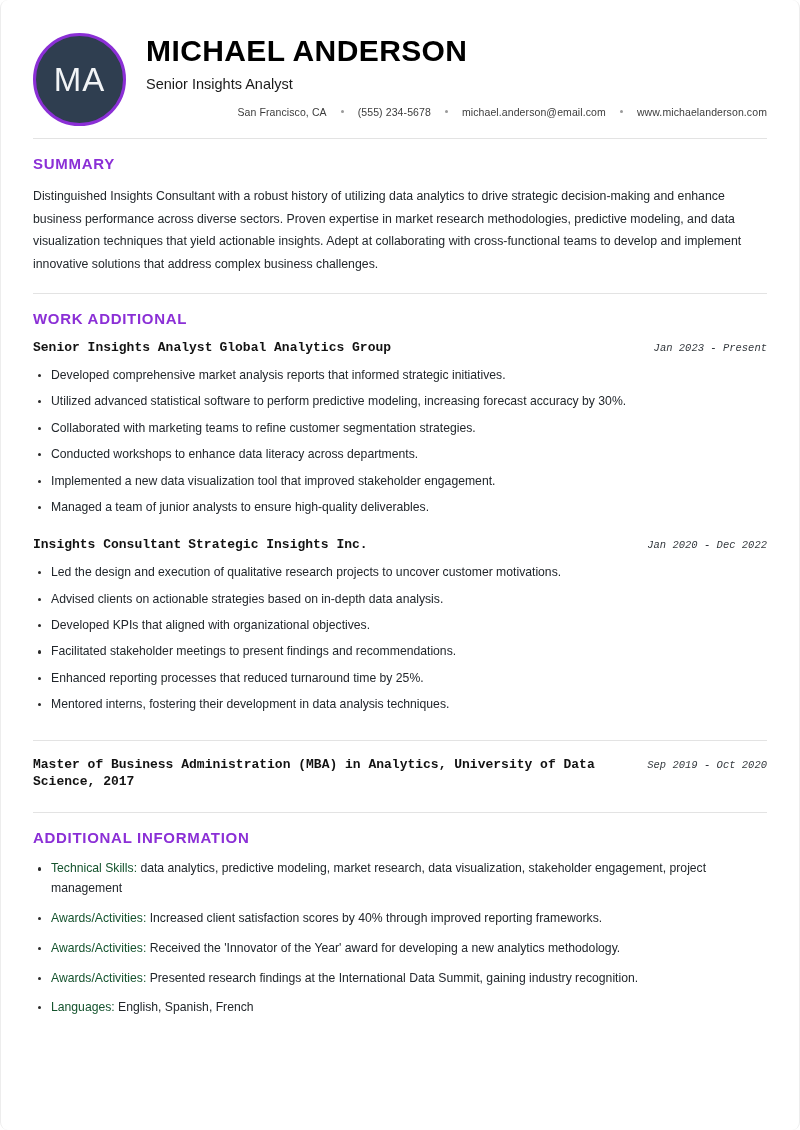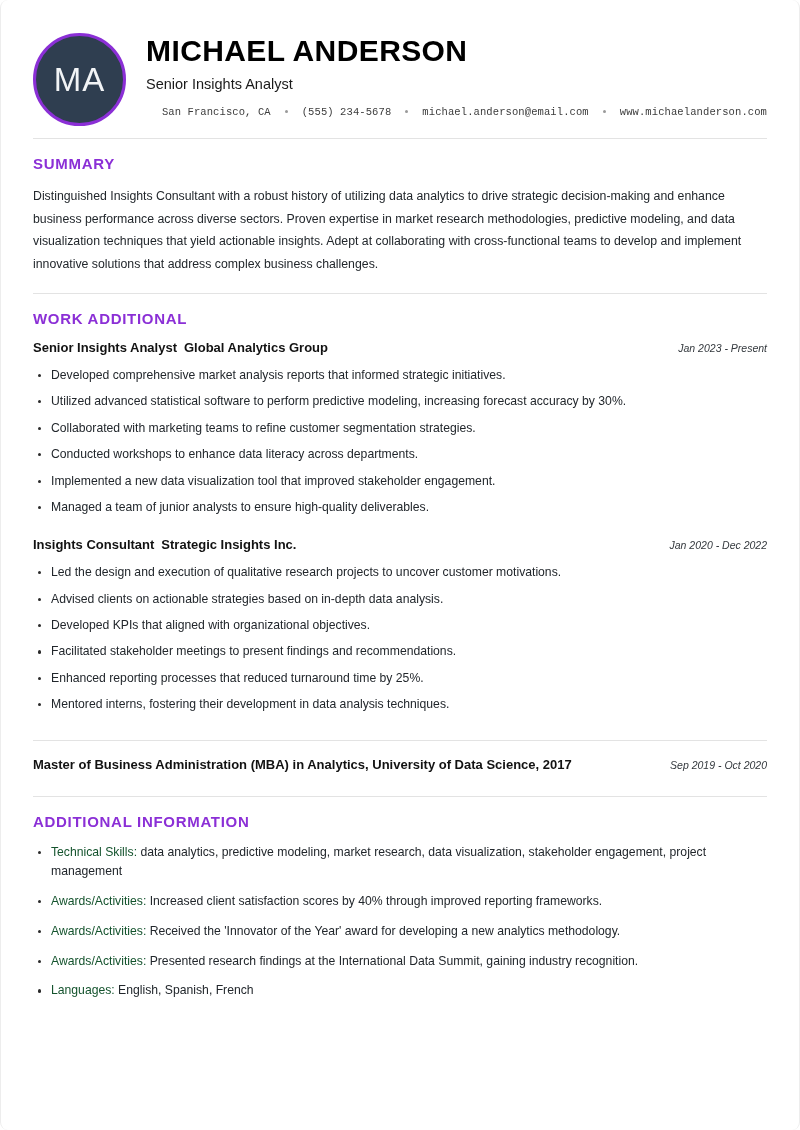"San Francisco, CA" .contact-row { font-family: Liberation Mono, monospace -> none }
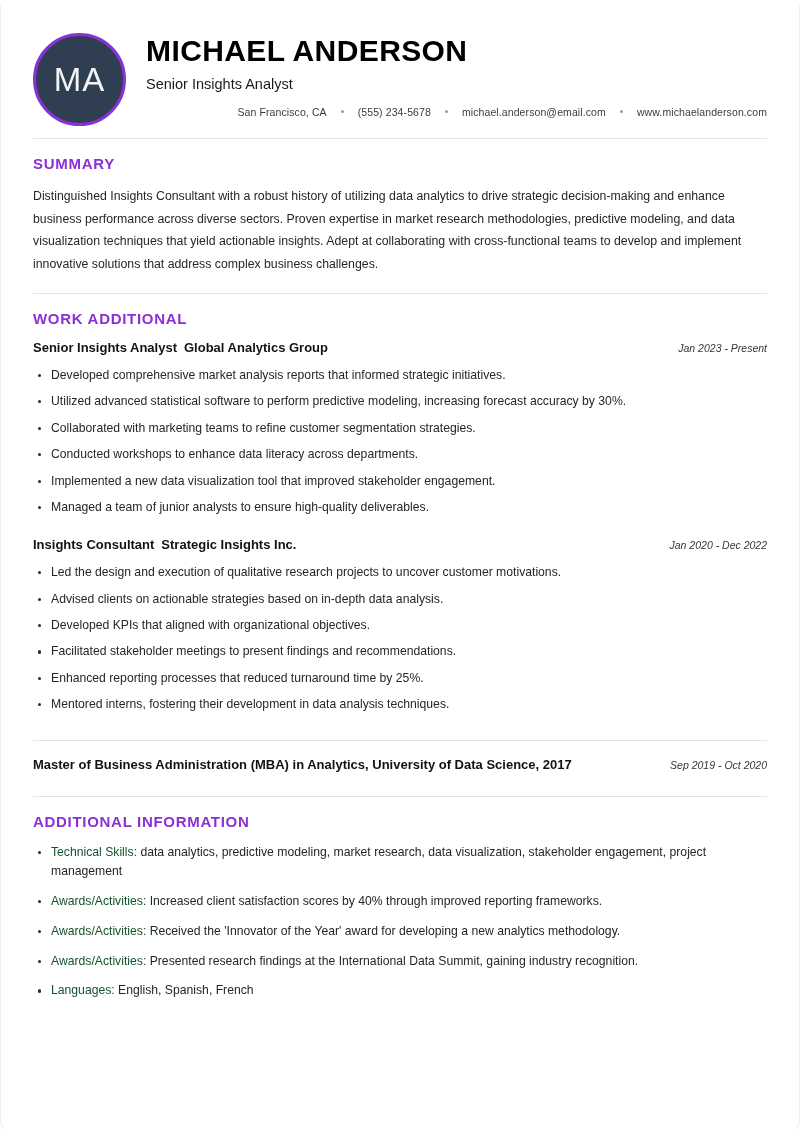"Senior Insights Analyst Global Analytics" .entry-head { font-family: none -> Liberation Mono, monospace }
